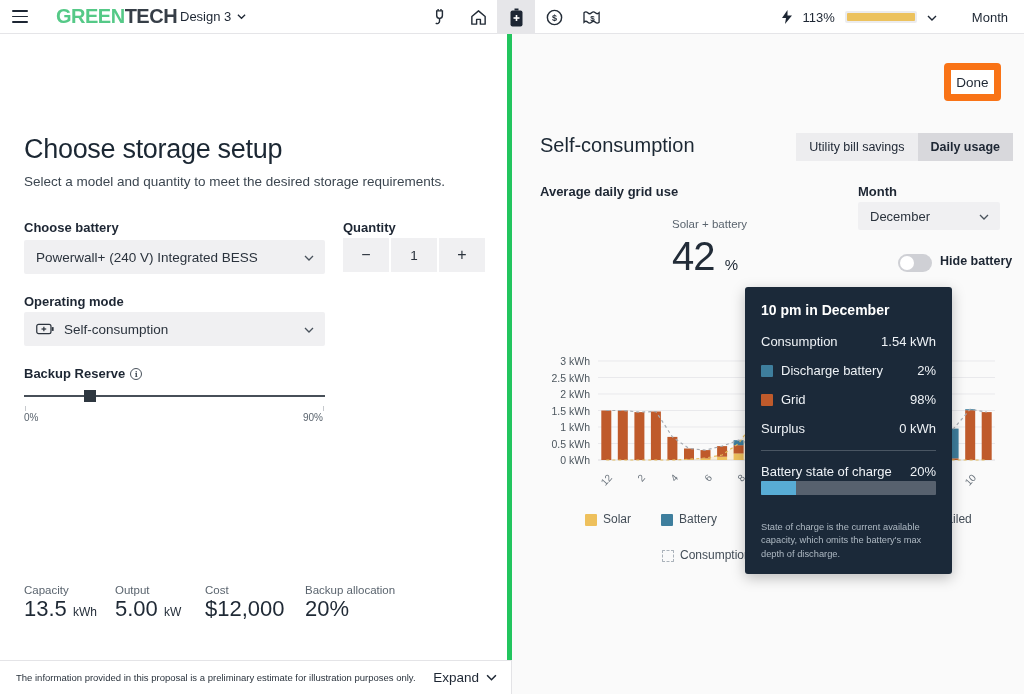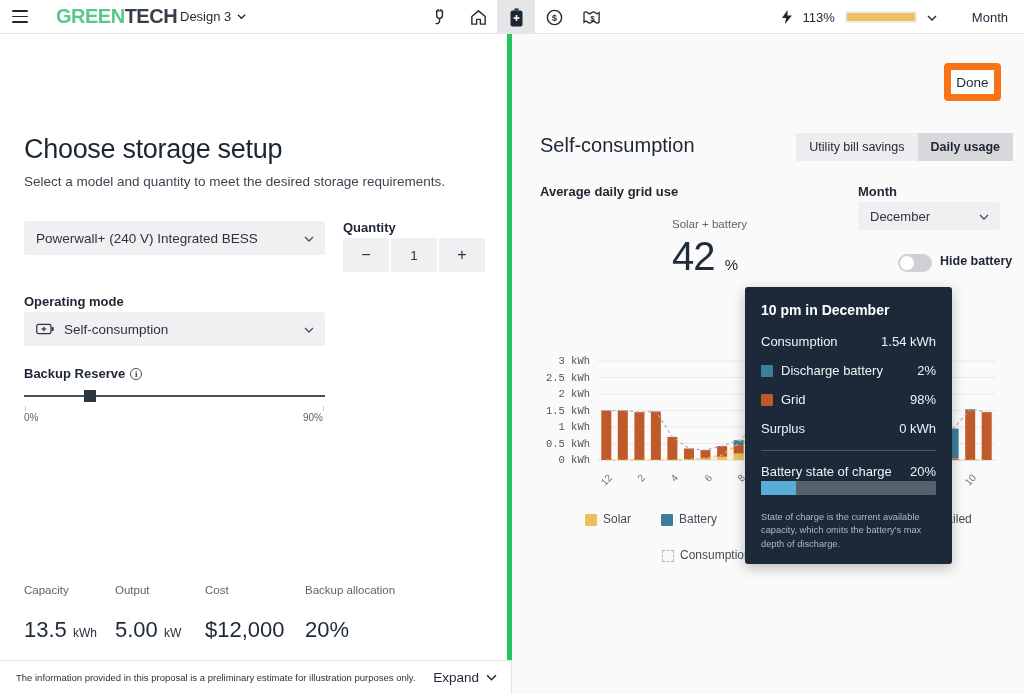"Powerwall+ (240 V) Integrated BESS" div.select { top: 187px -> 206px }
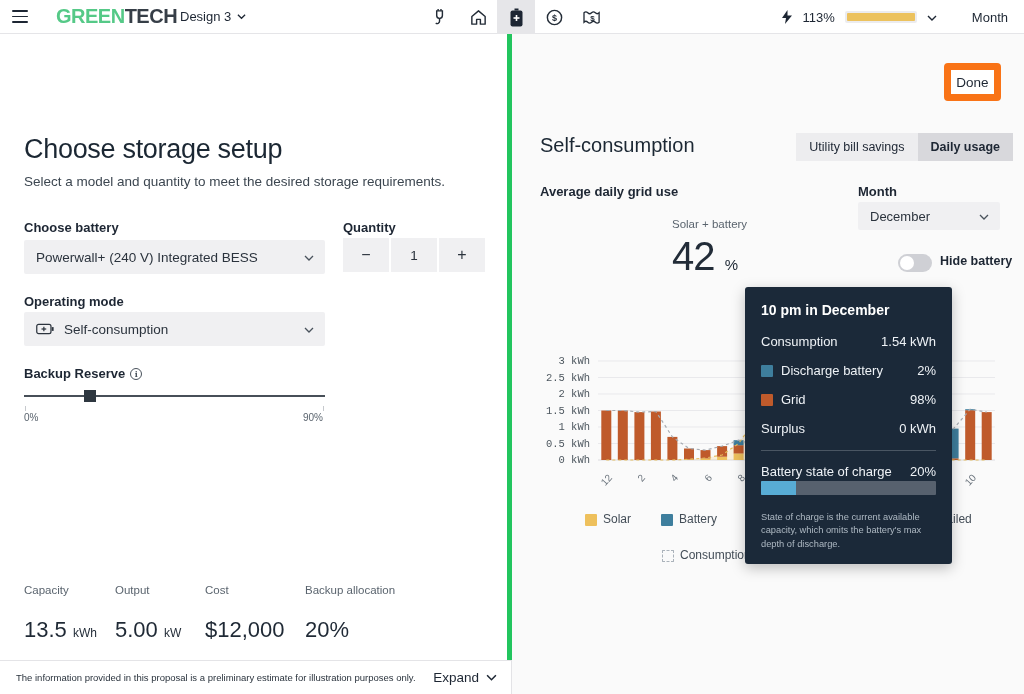"3 kWh" .ylab { font-family: Liberation Mono, monospace -> none }
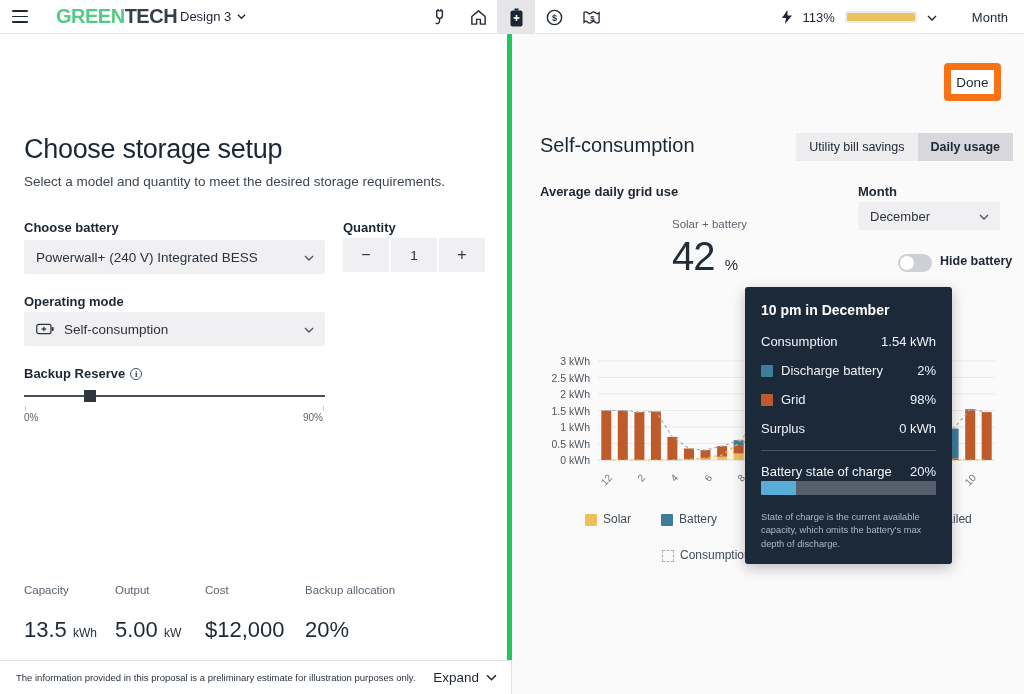"State of charge is the" .tt-note { margin-top: 16px -> 26px }
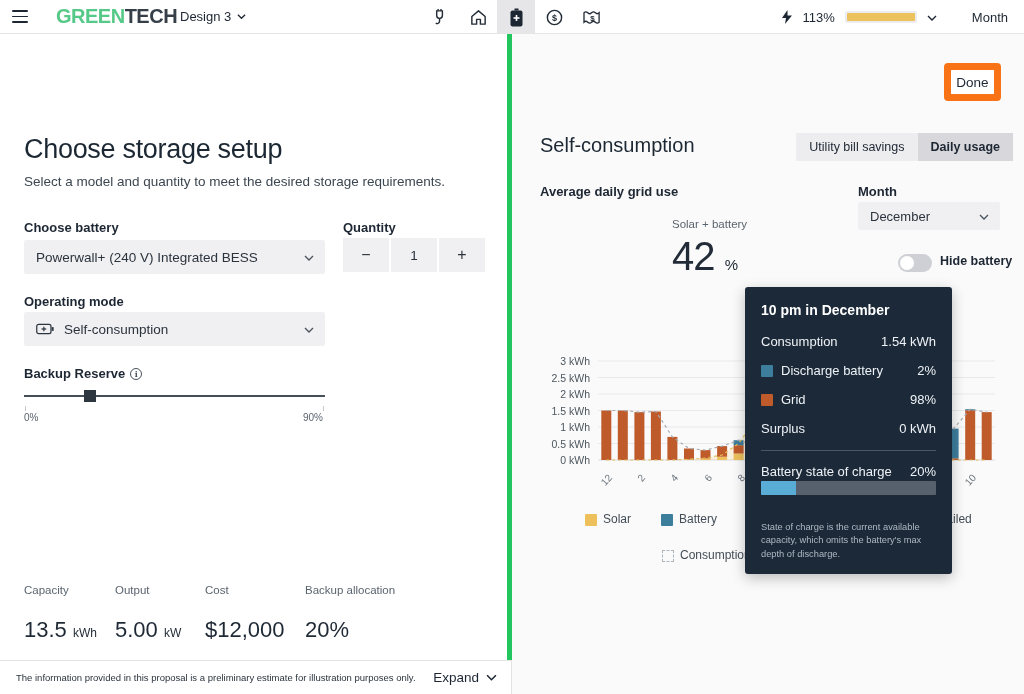"Capacity" .stat .sl { margin-bottom: 21px -> 0 }
